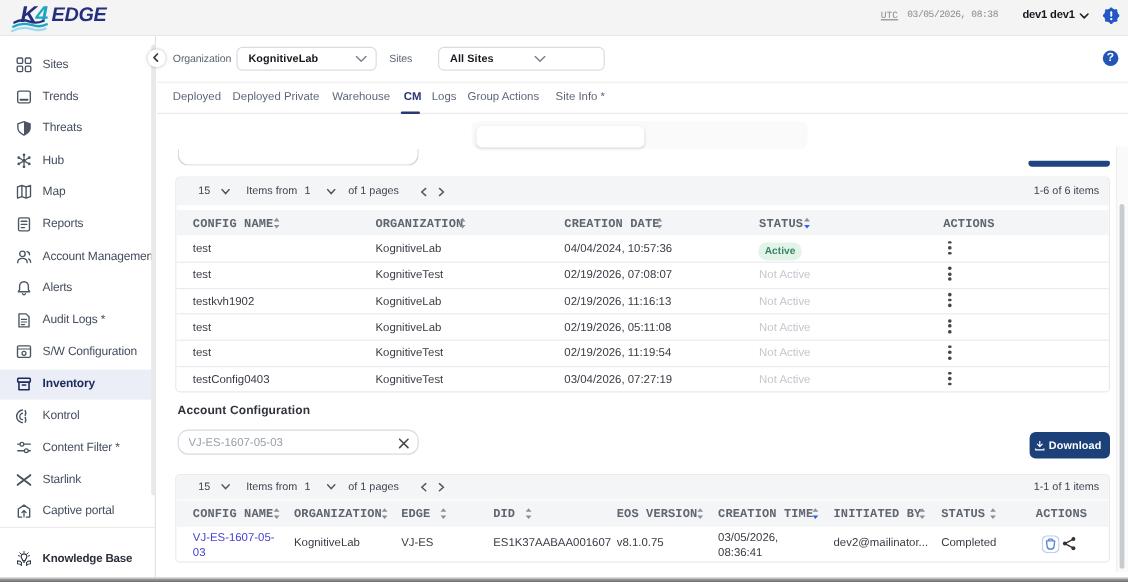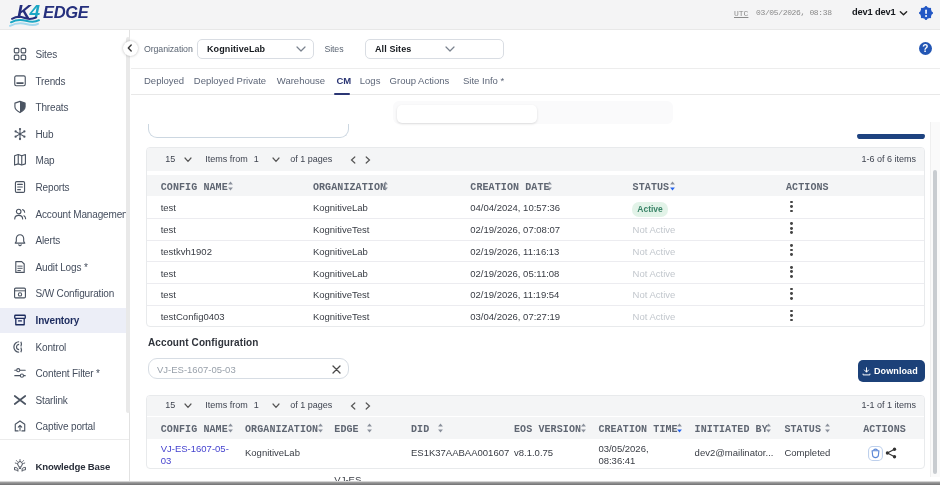"VJ-ES" div.cell { margin-top: 27px -> none }
